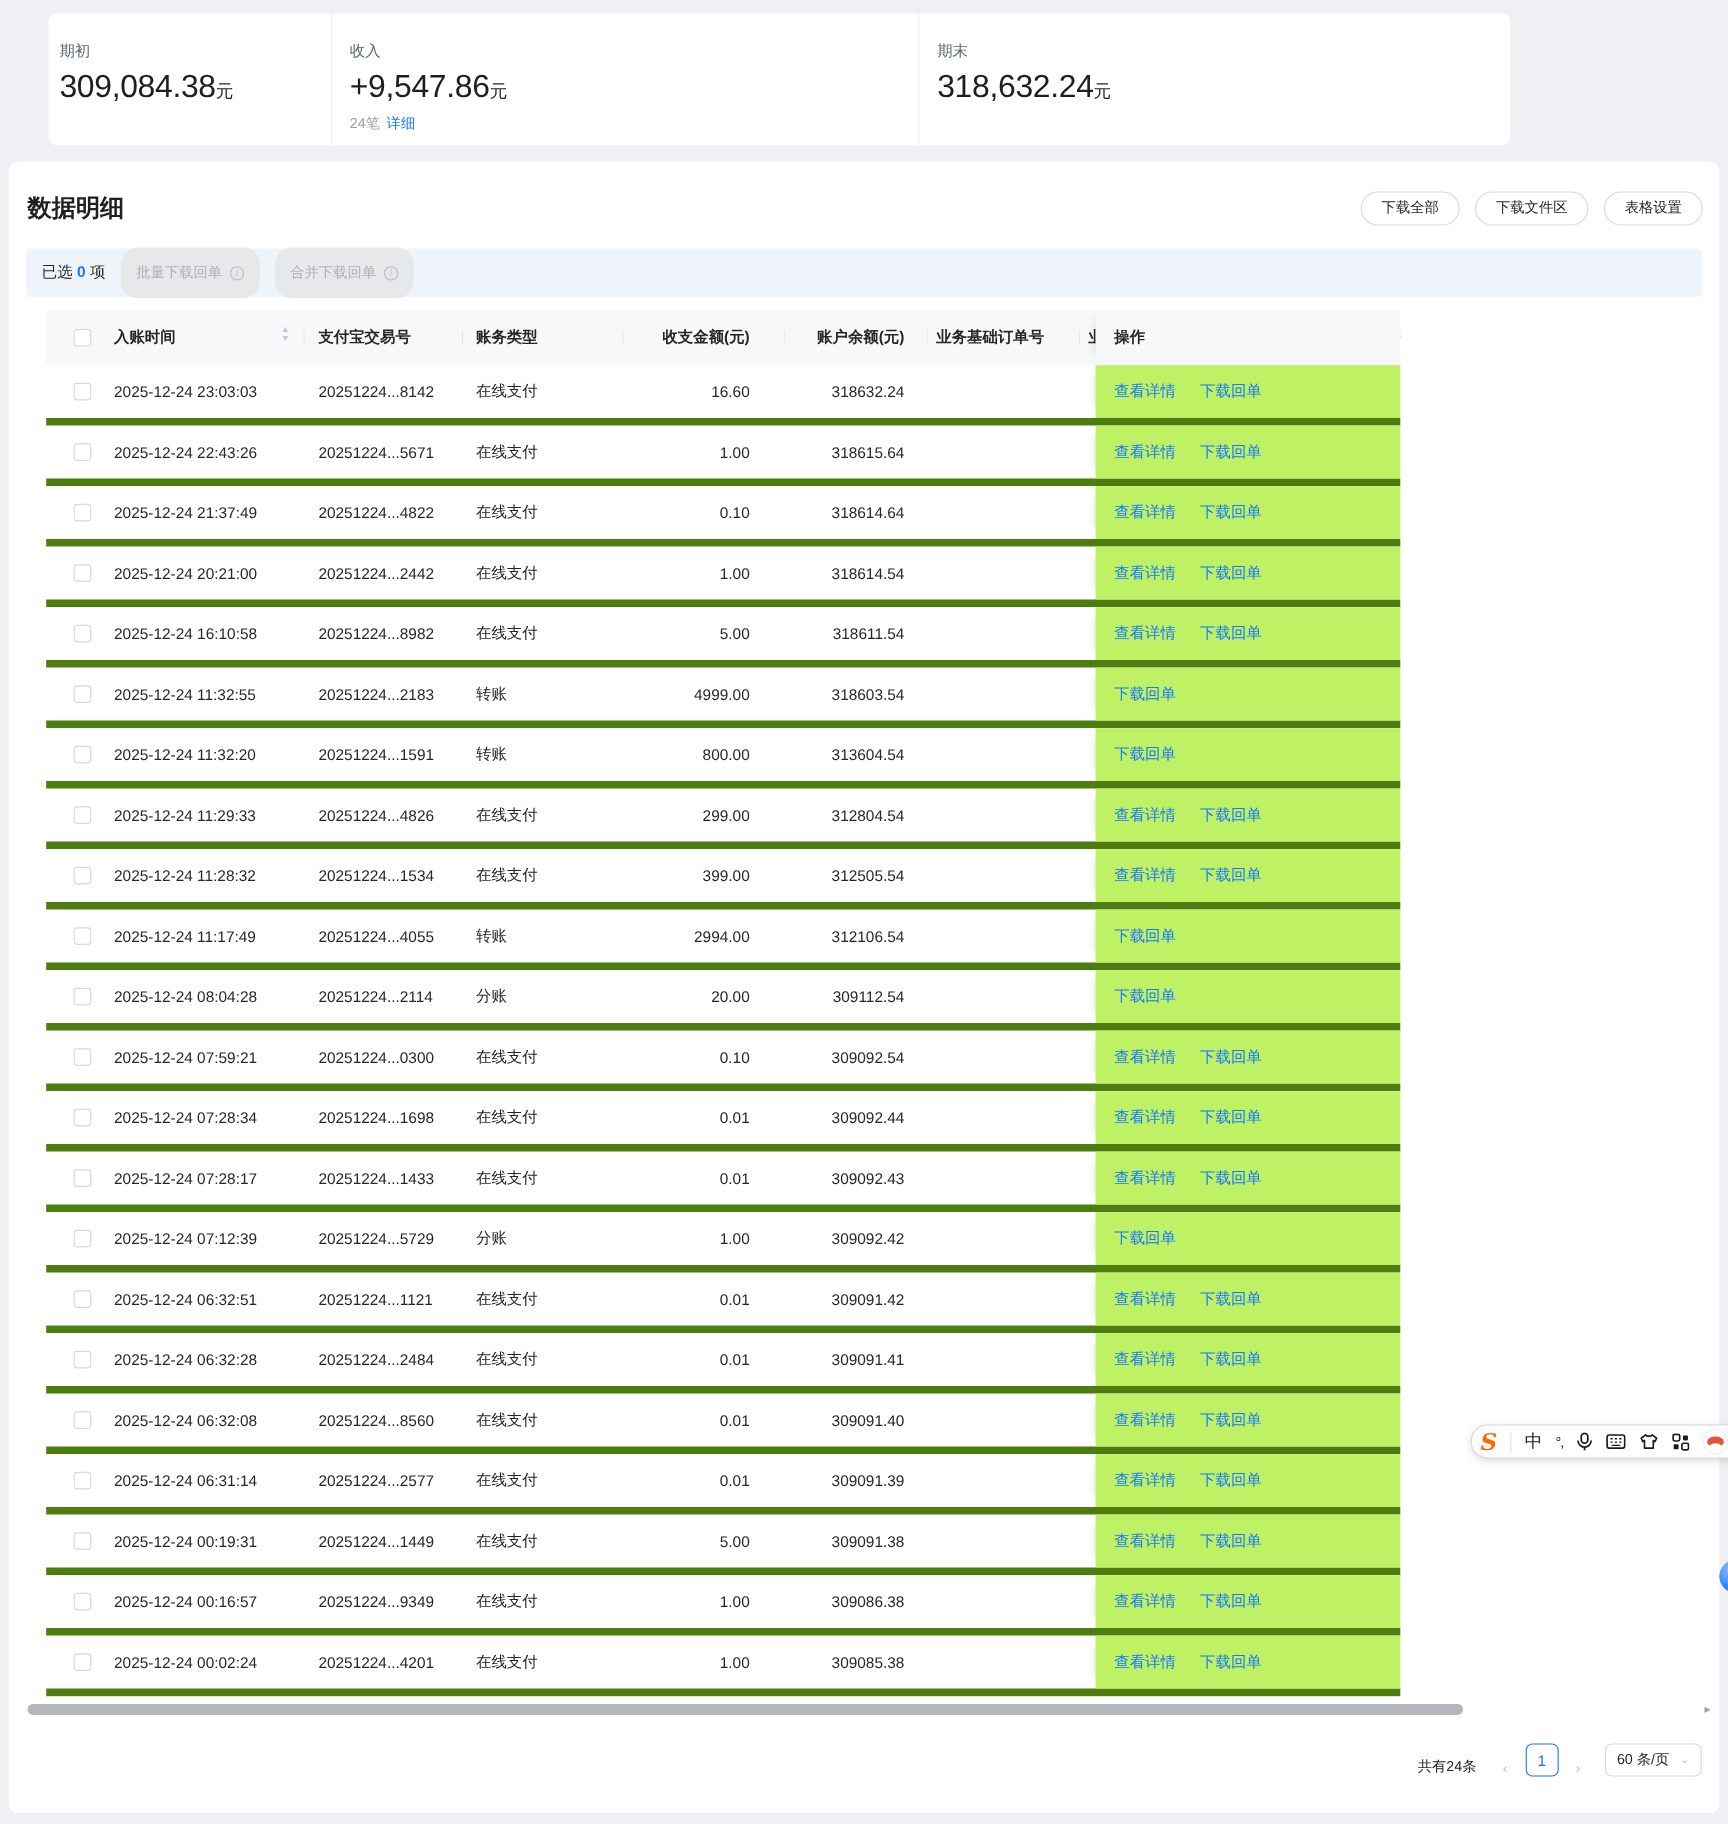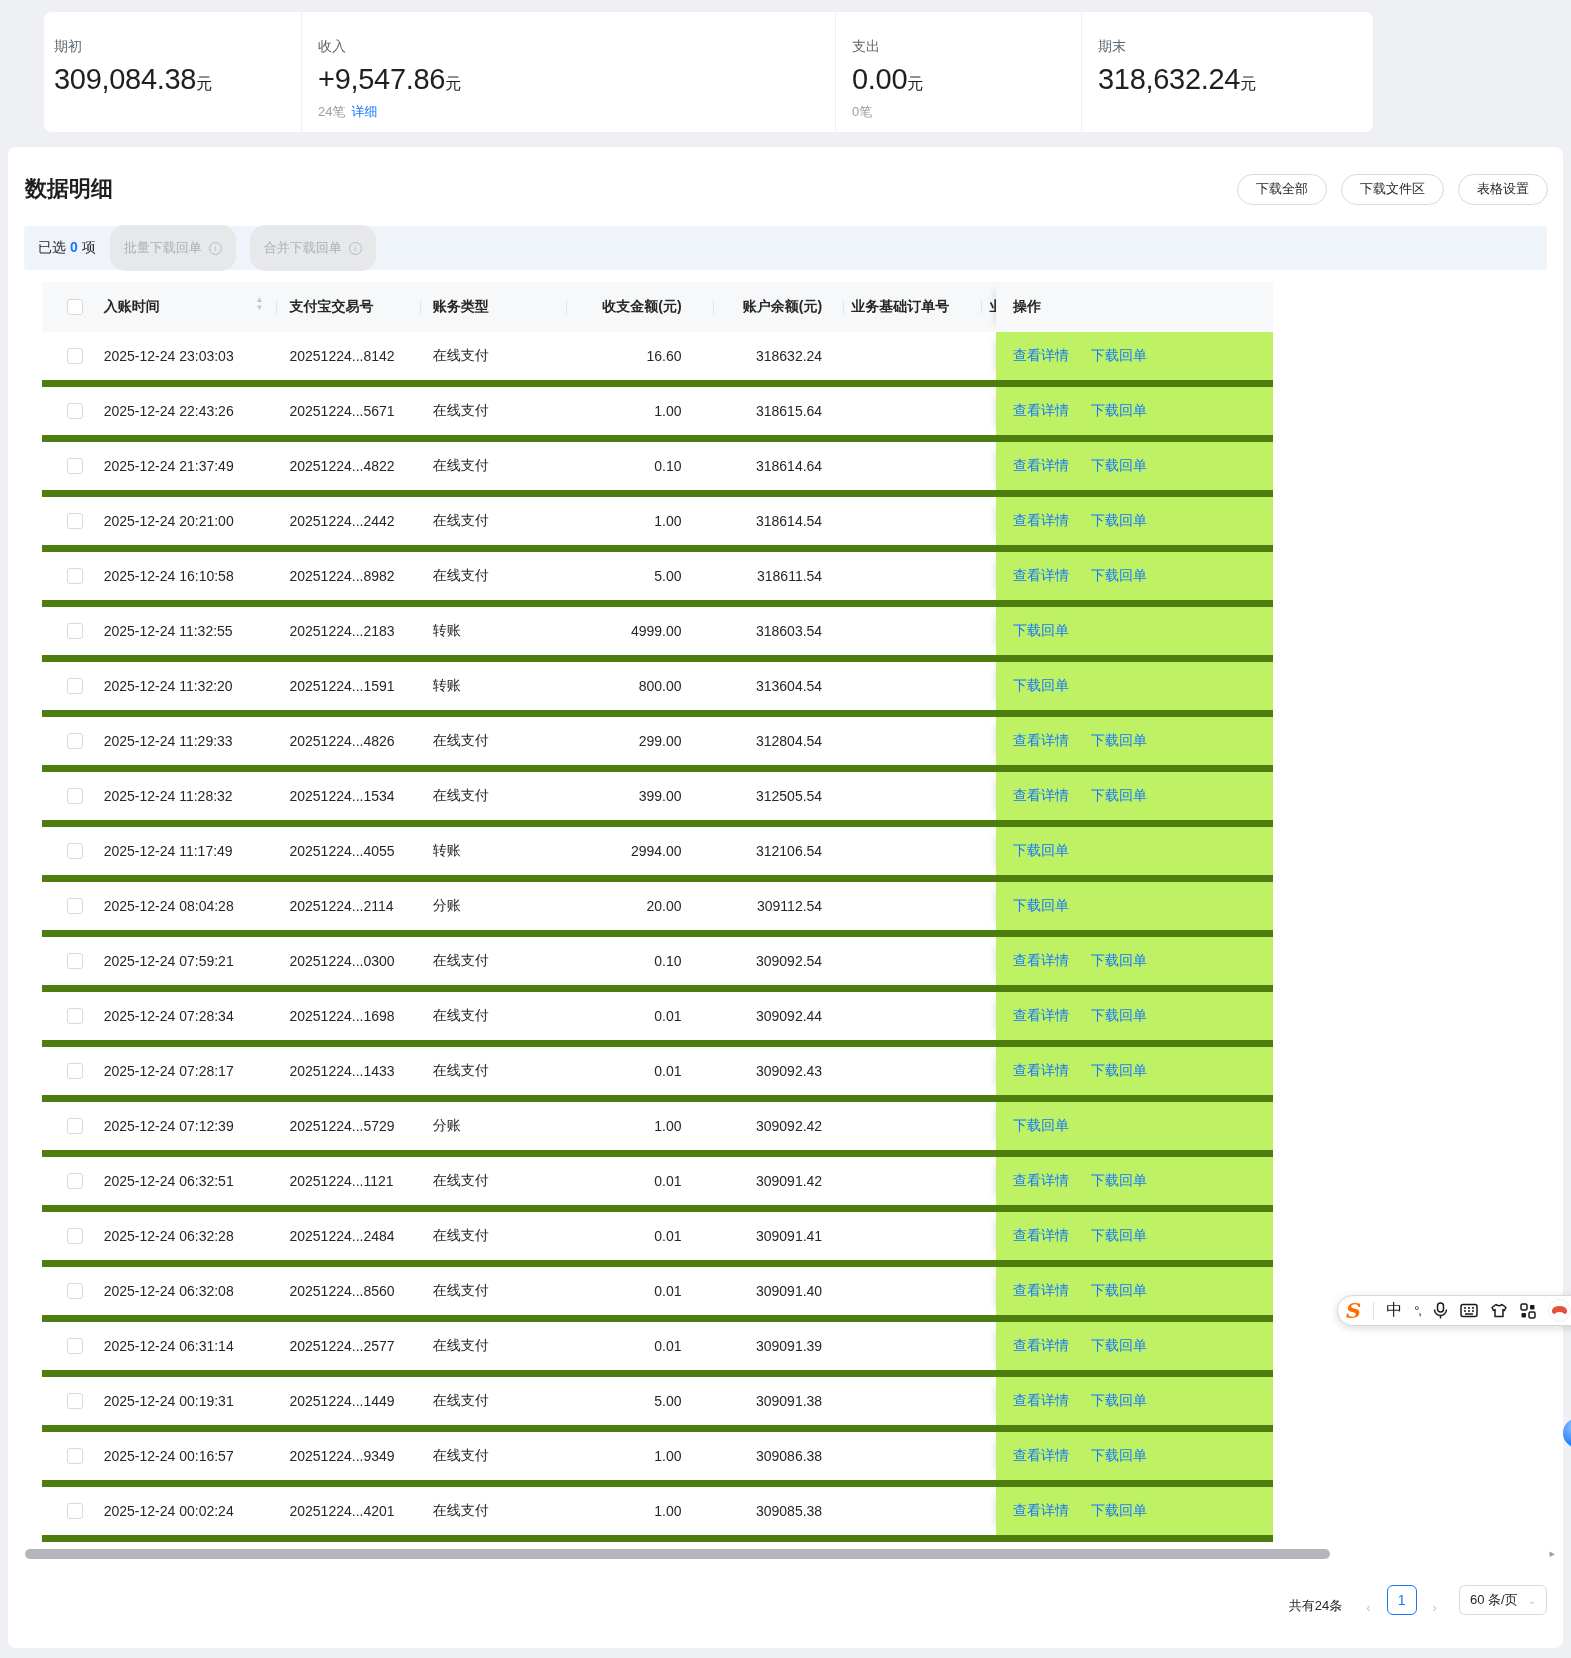"支出" div.sum-cell { html: <div> <div>支出</div> <div><span>0.00</span><span>元</span></div> <div>0笔</div> </div> -> none }
